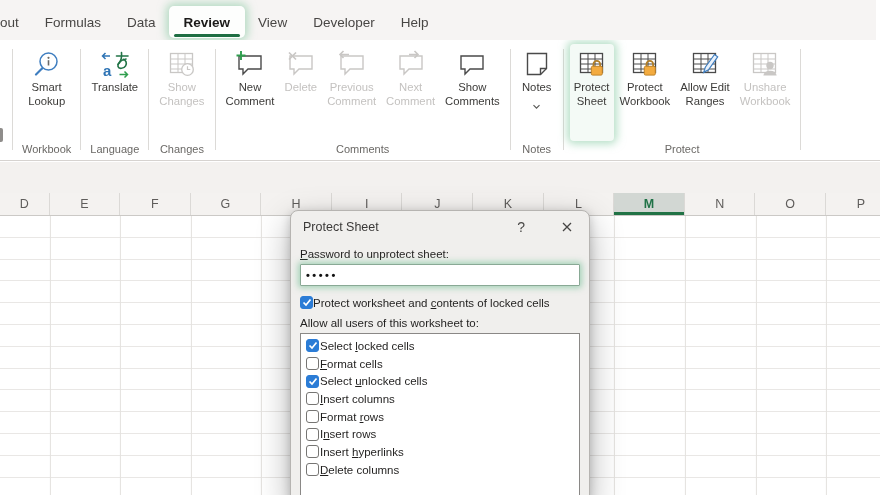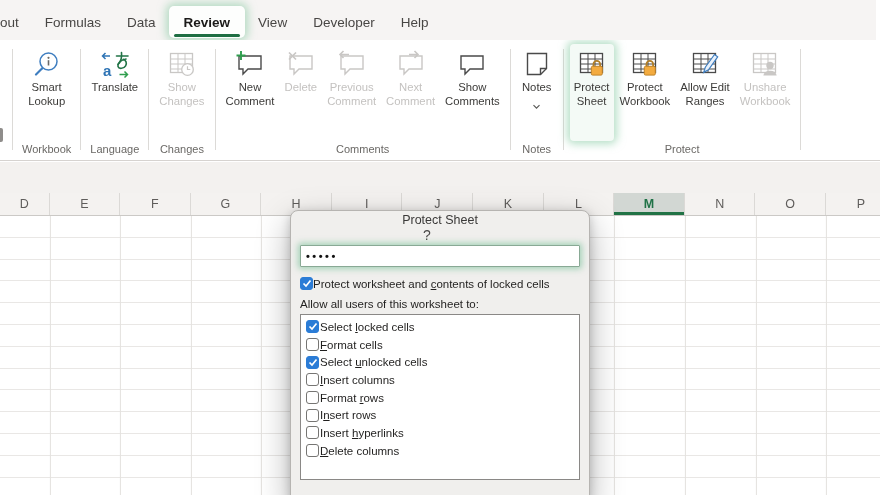"Protect Sheet" .dlg-titlebar { flex-direction: column -> none }
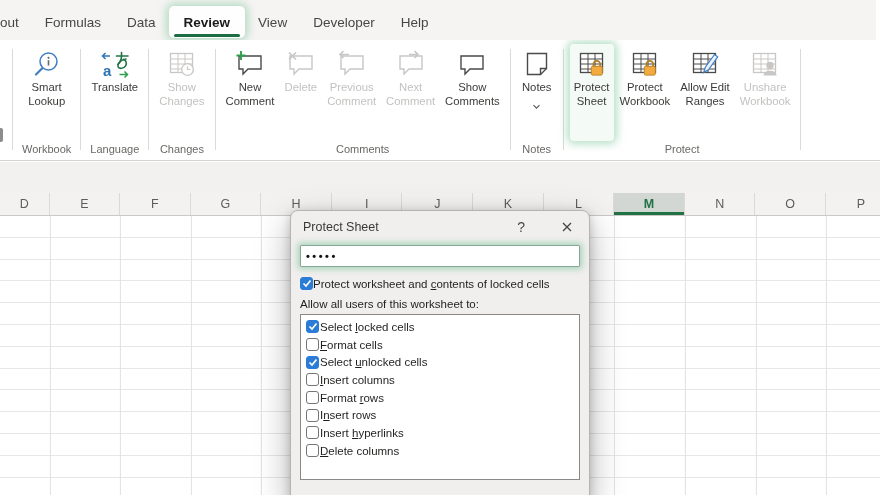"Password to unprotect sheet:" div.pw-label { html: none -> <div><u>P</u>assword to unprotect sheet:</div> }
